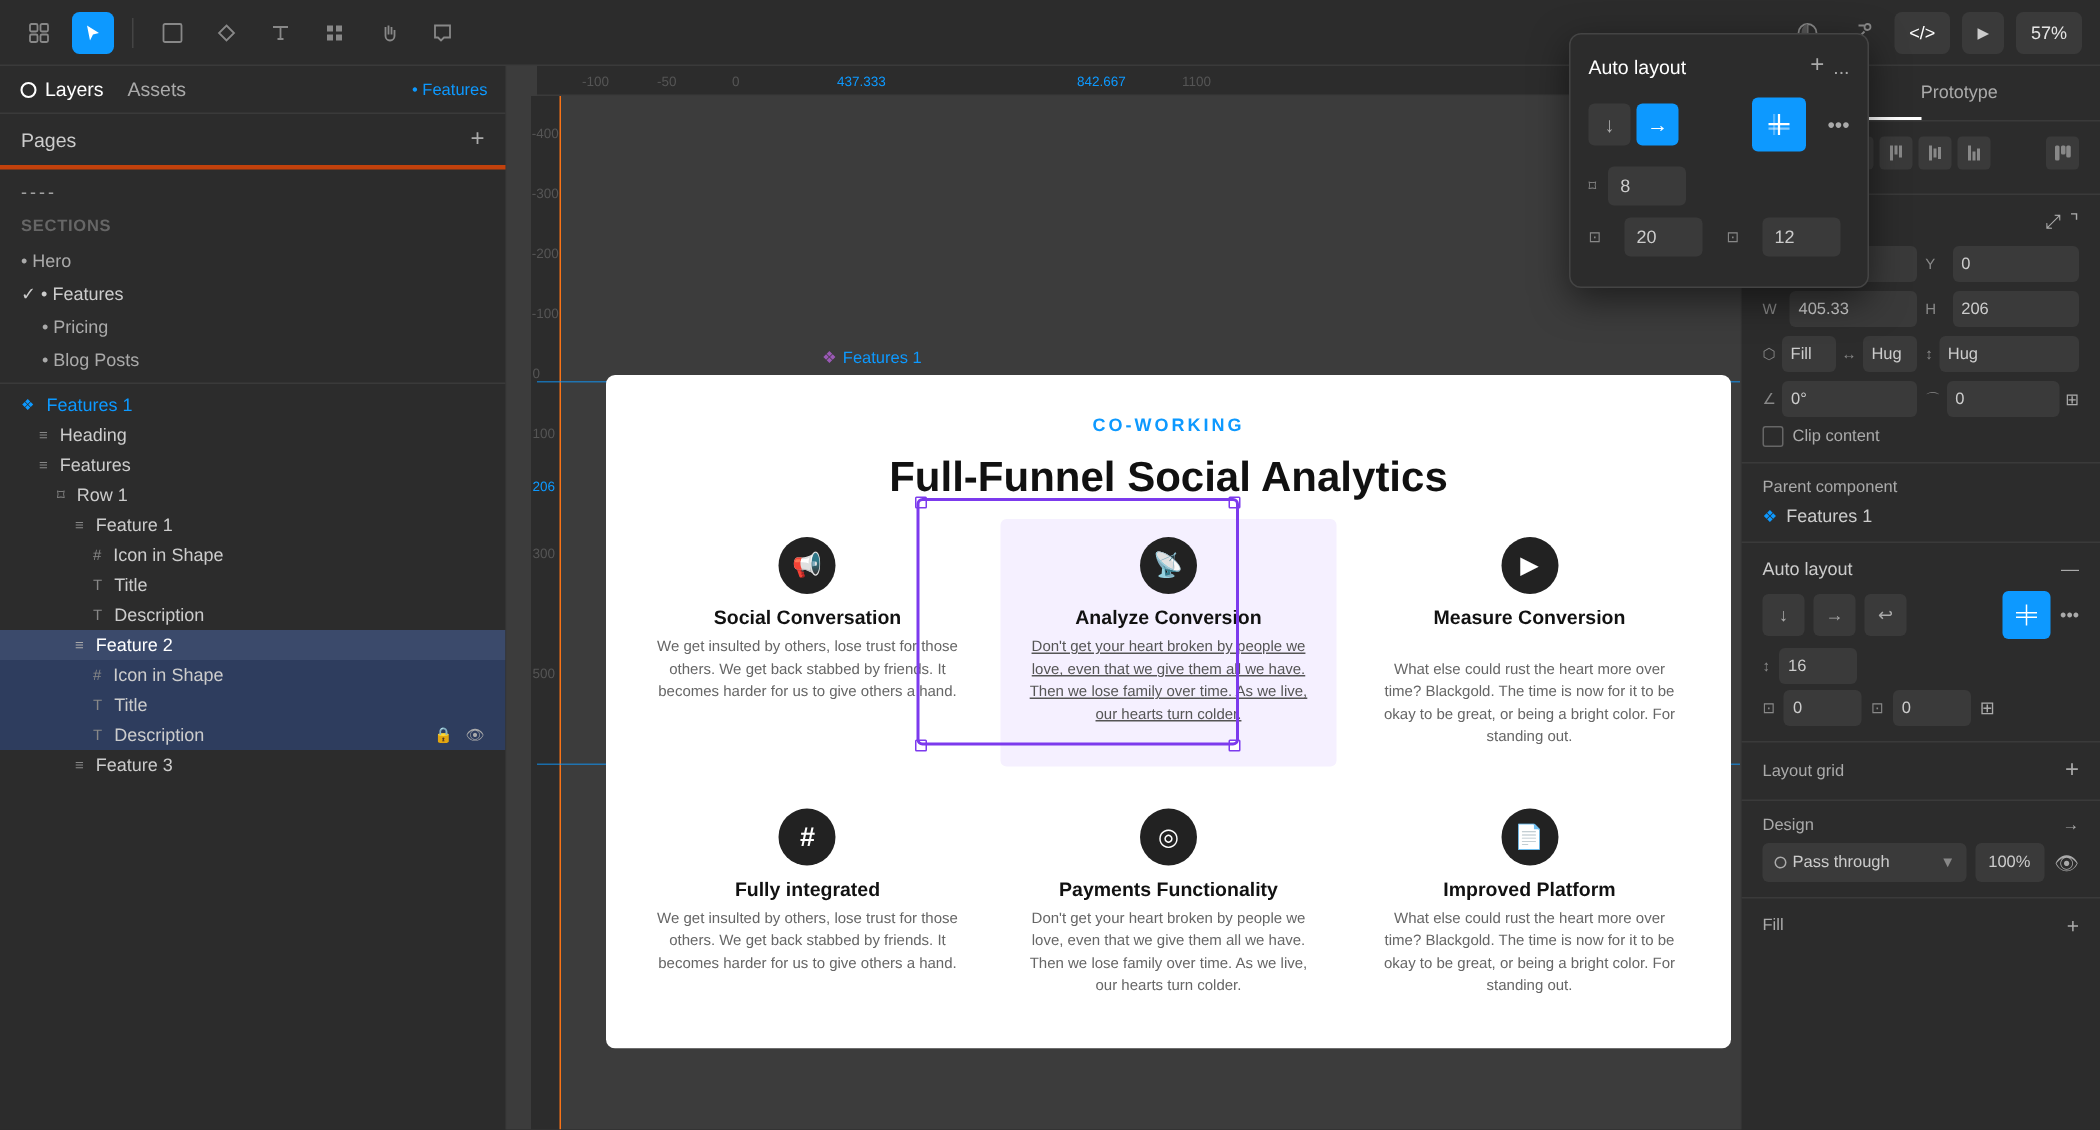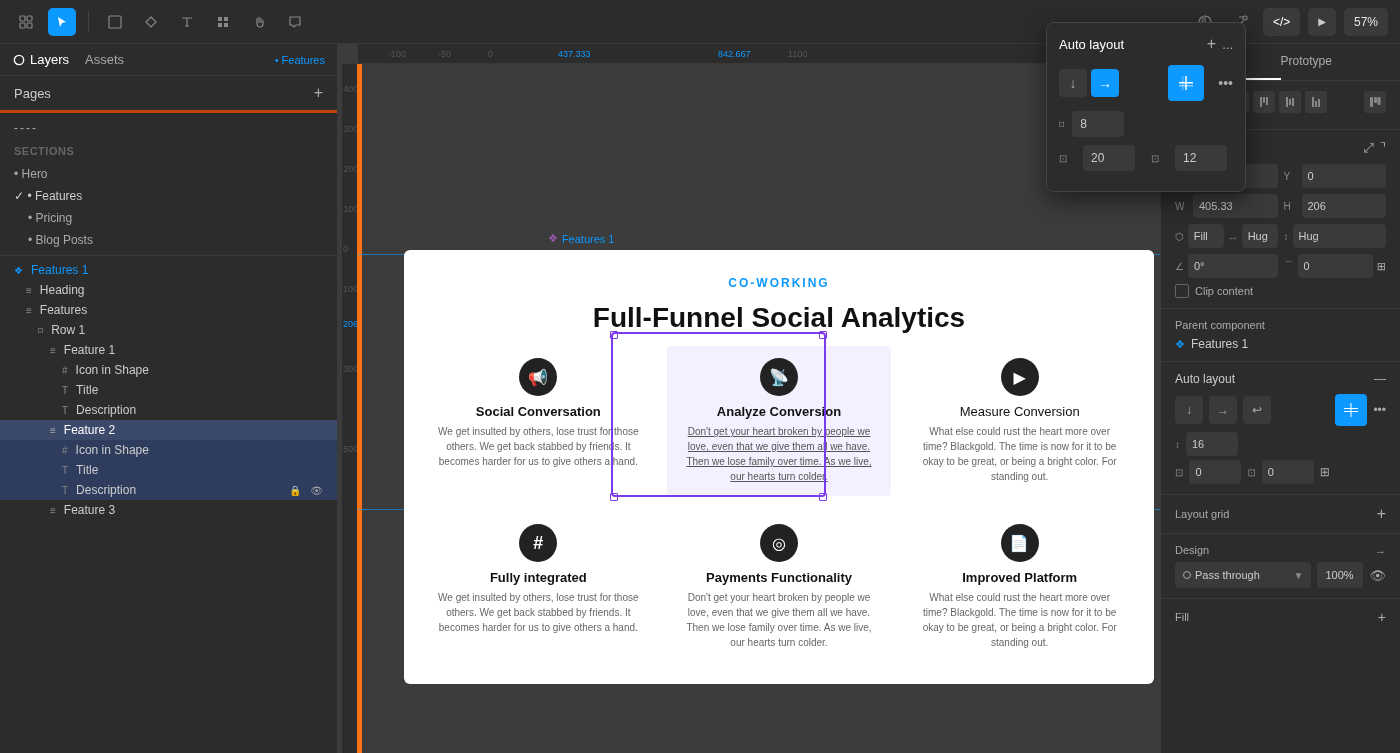"-400" .ruler-v { border-right: 5px solid #f97316 -> 1px solid #f97316; left: 4px -> 16px }
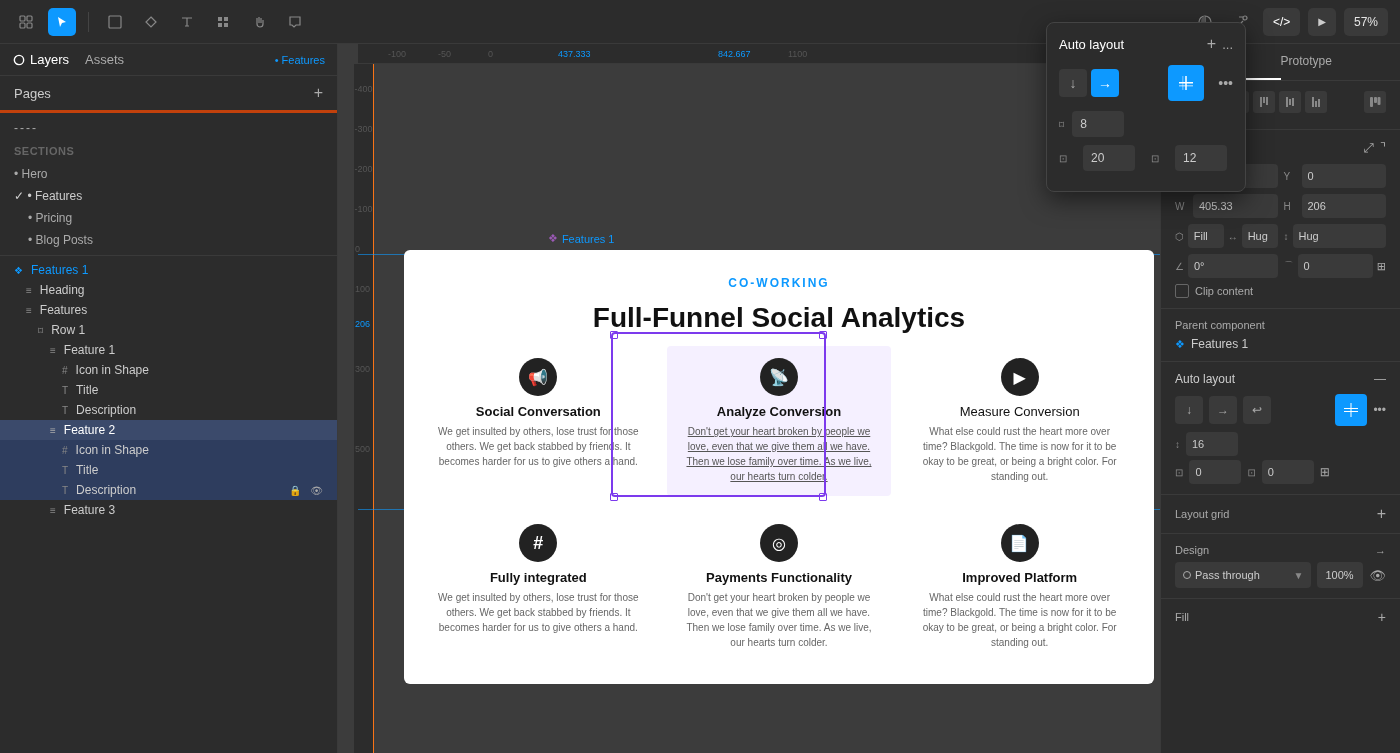"Measure Conversion" div { font-weight: 400 -> 700; margin-bottom: 5px -> 20px }
